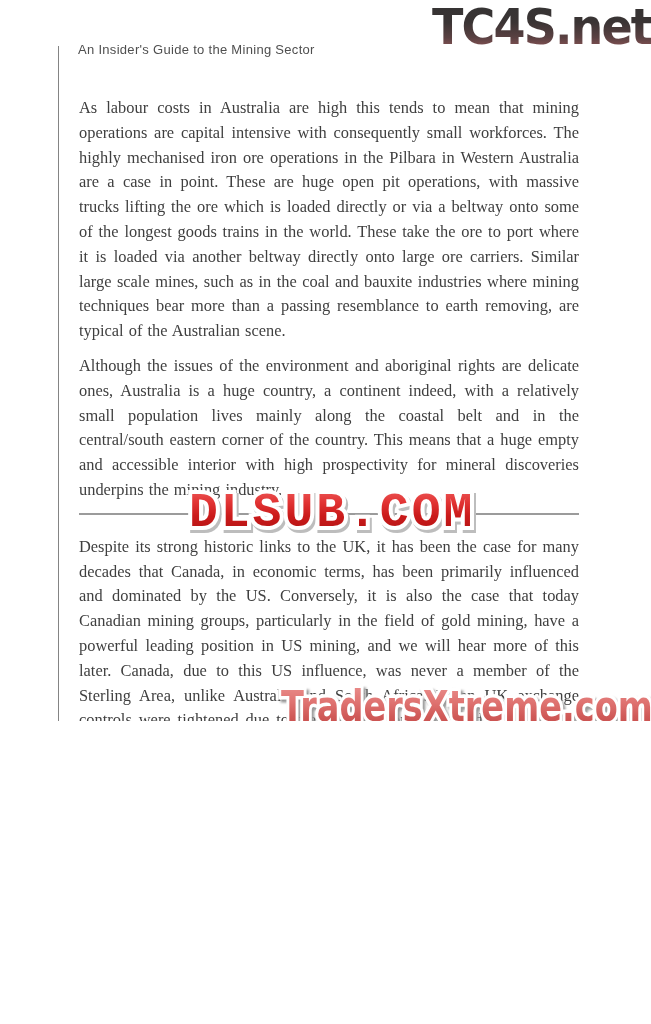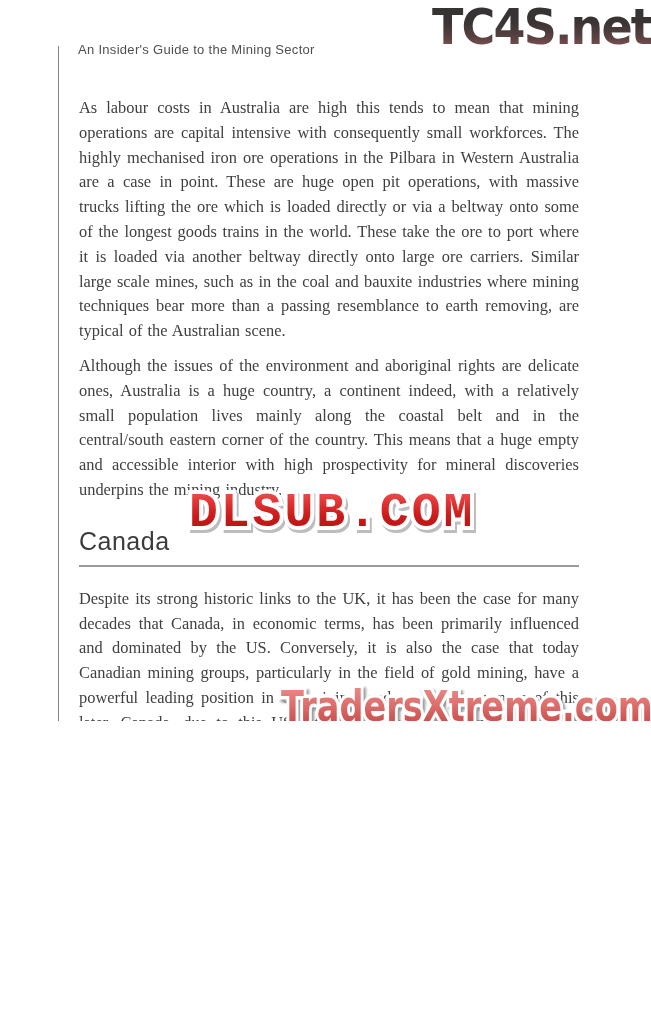"Canada" h2.section-heading { html: <h2>Canada</h2> -> none }
